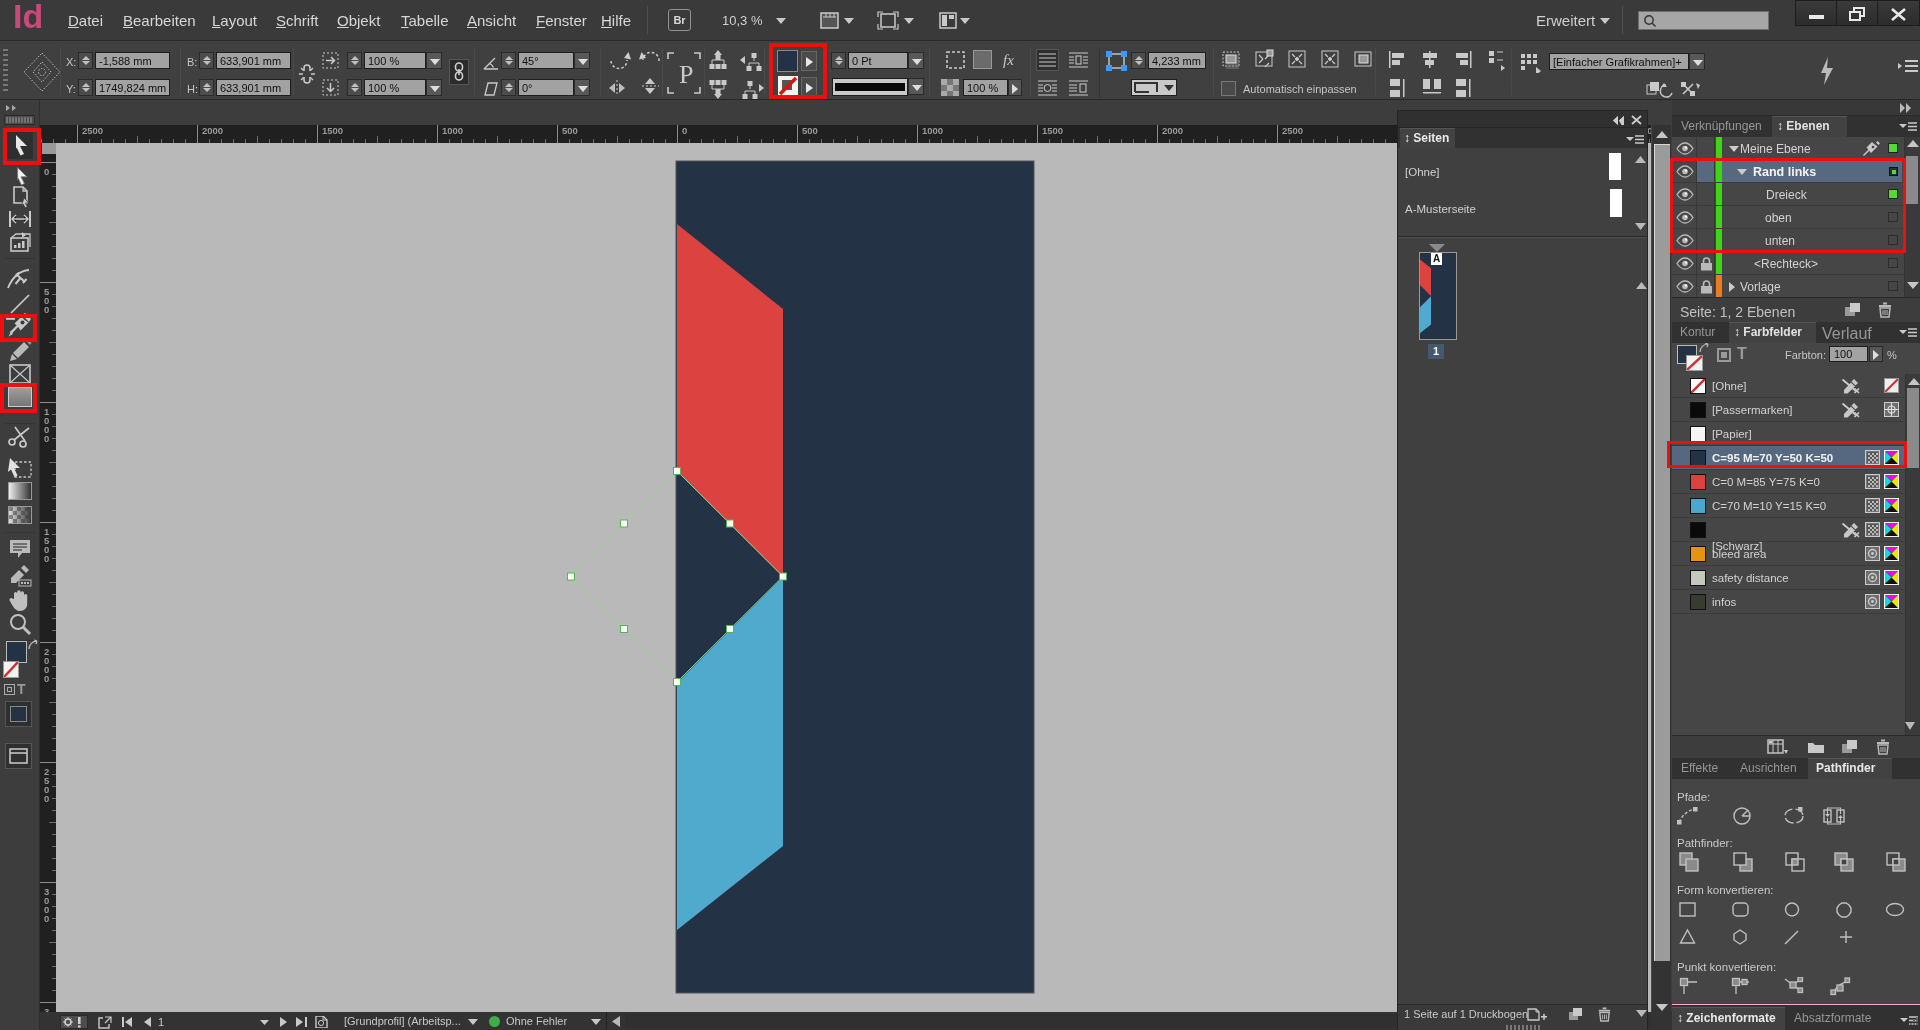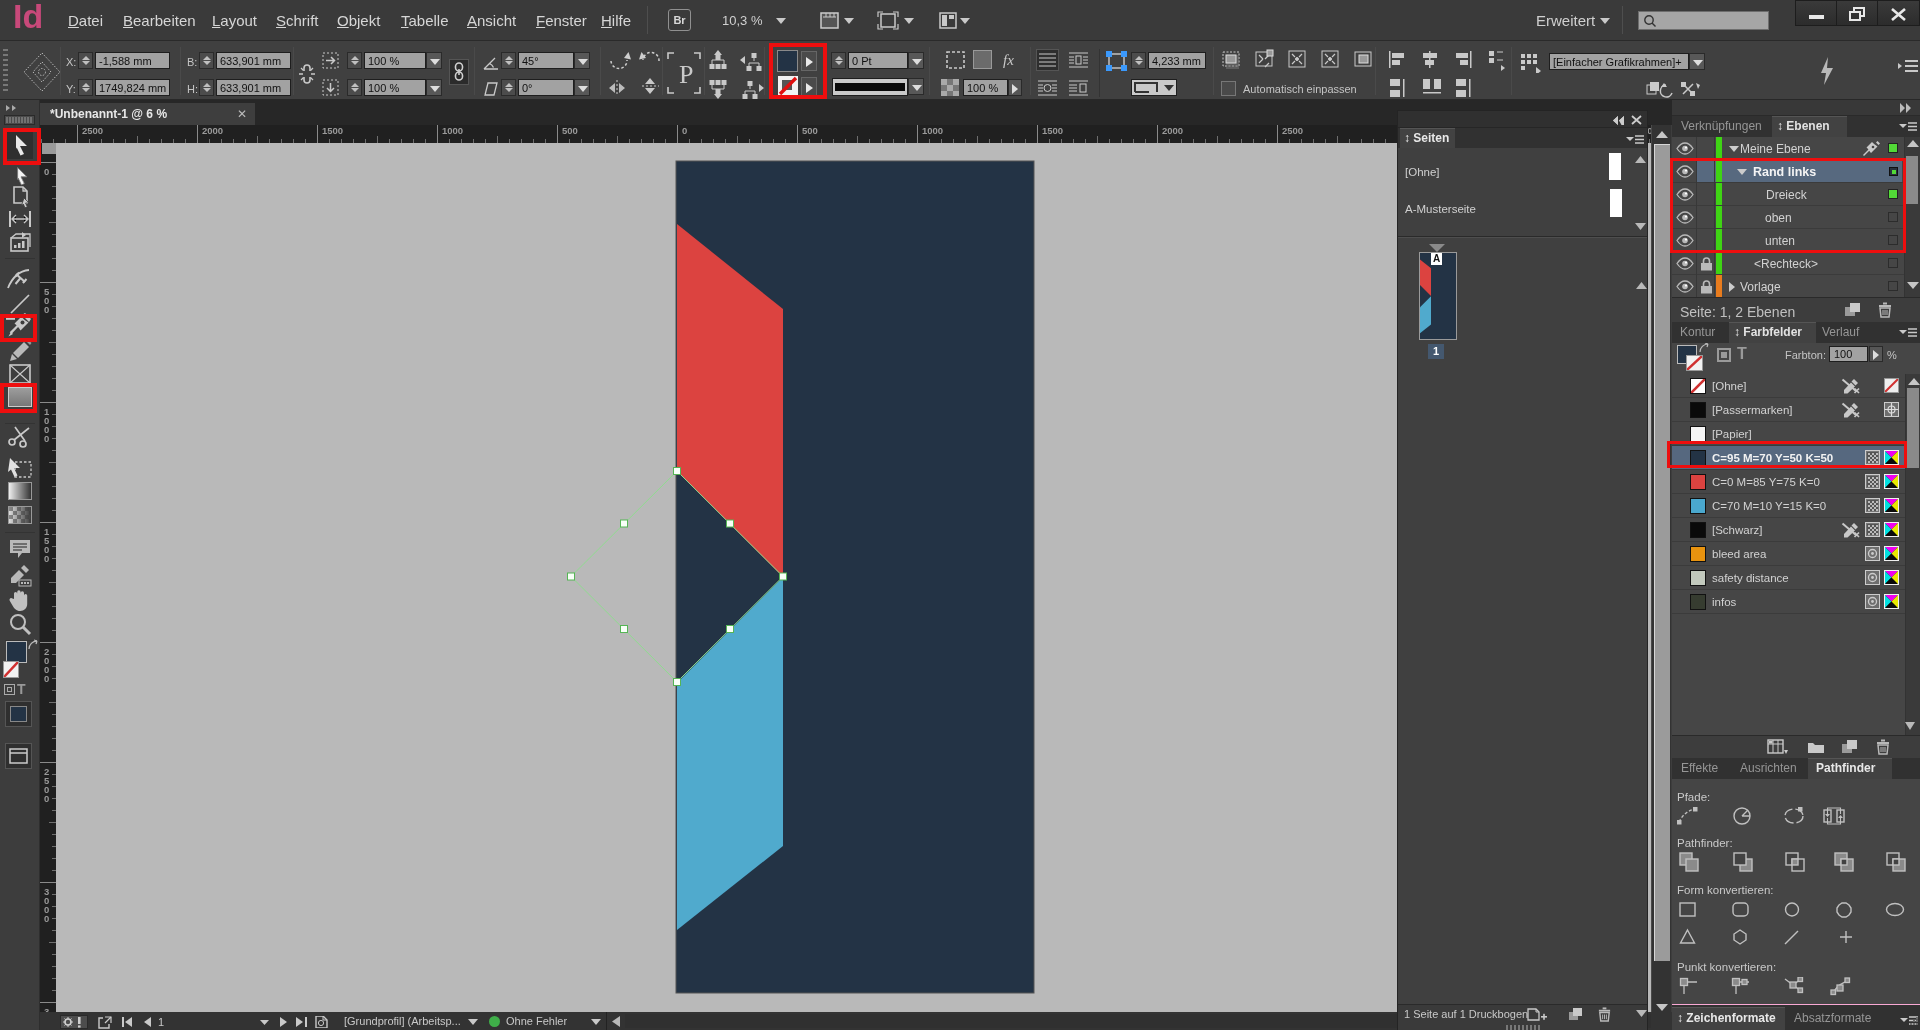"*Unbenannt-1 @ 6 %" div.abs { html: <div> <div>*Unbenannt-1 @ 6 %<span>✕</span></div> </div> -> none }
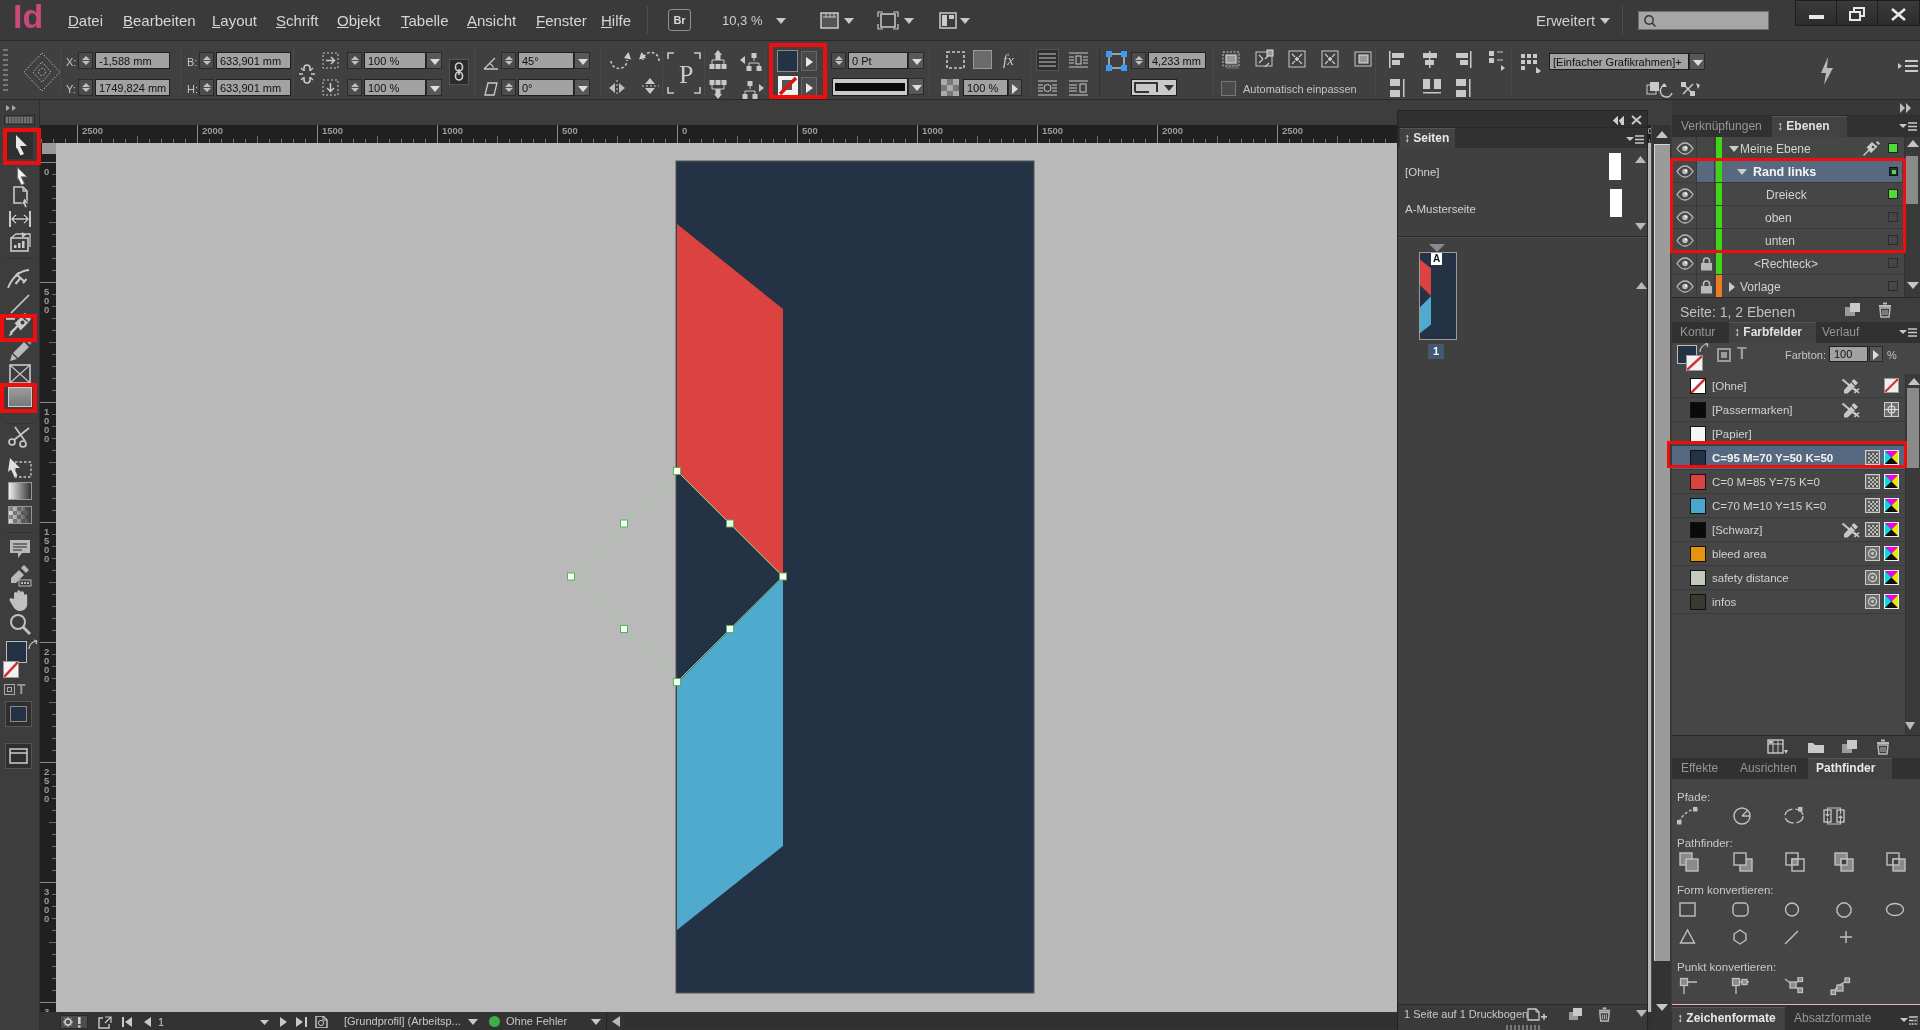"Verlauf" div.abs { font-size: 12px -> 16px }
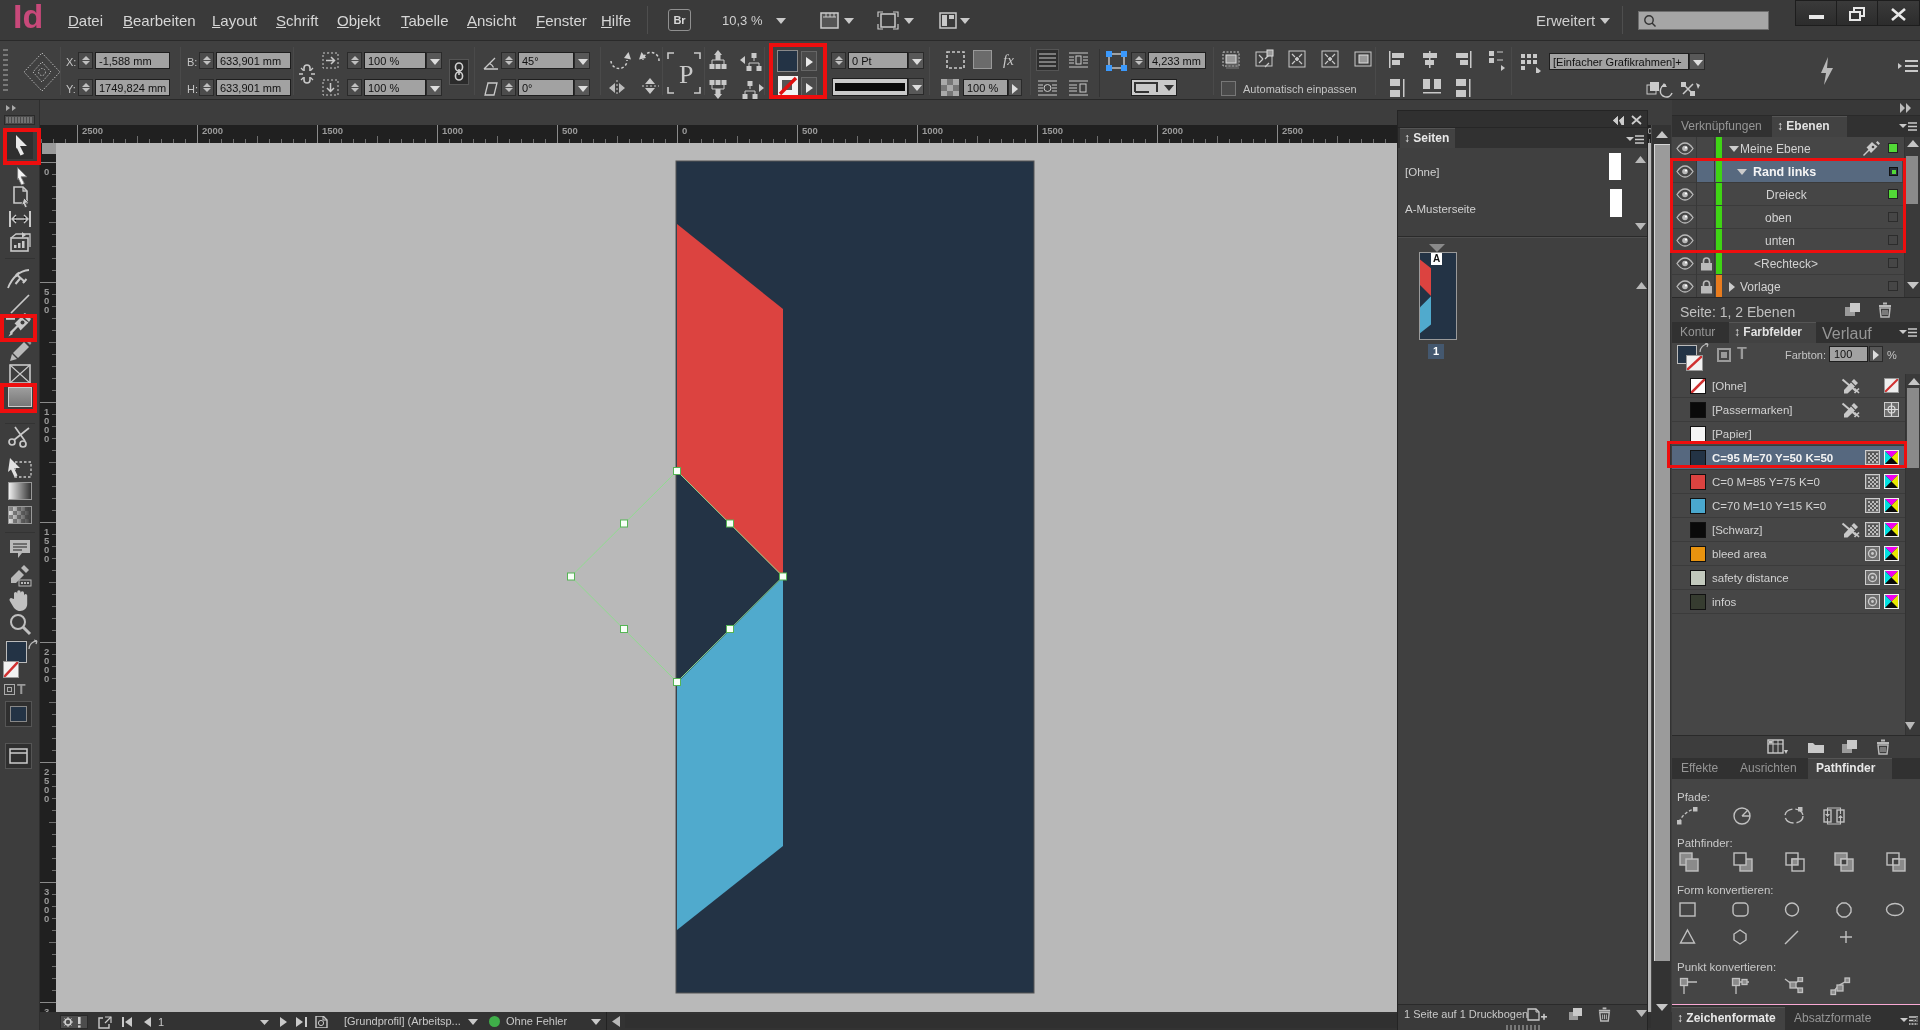"[Schwarz]" div.abs { top: 150px -> 166px }
